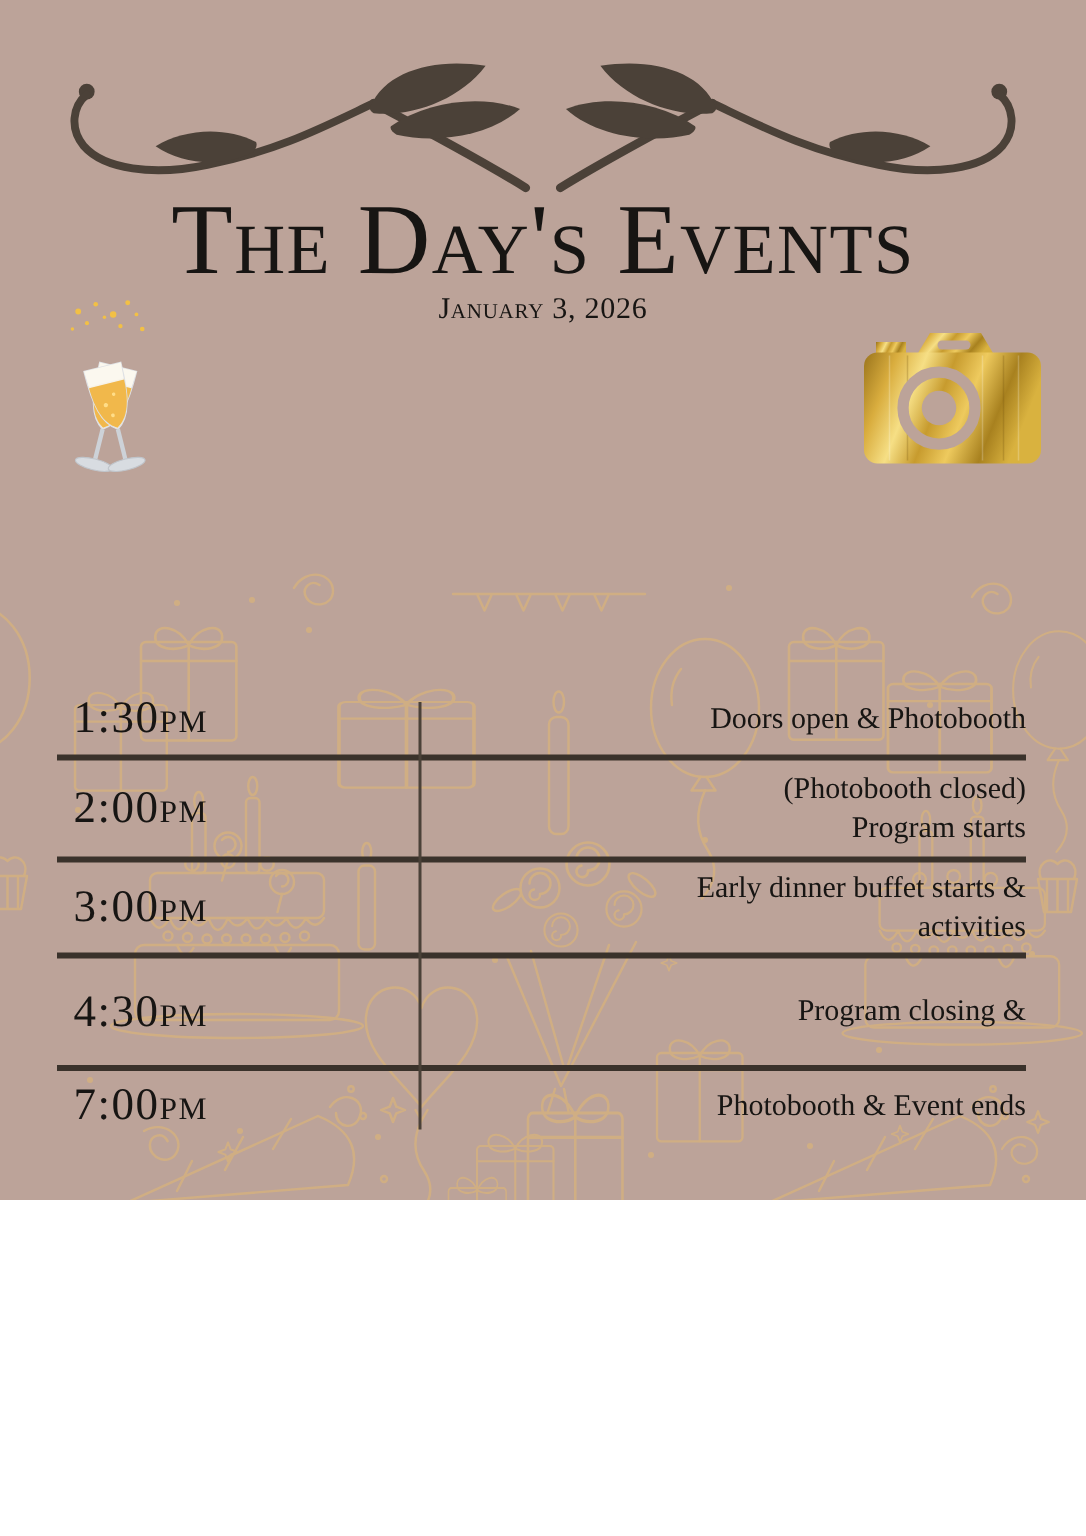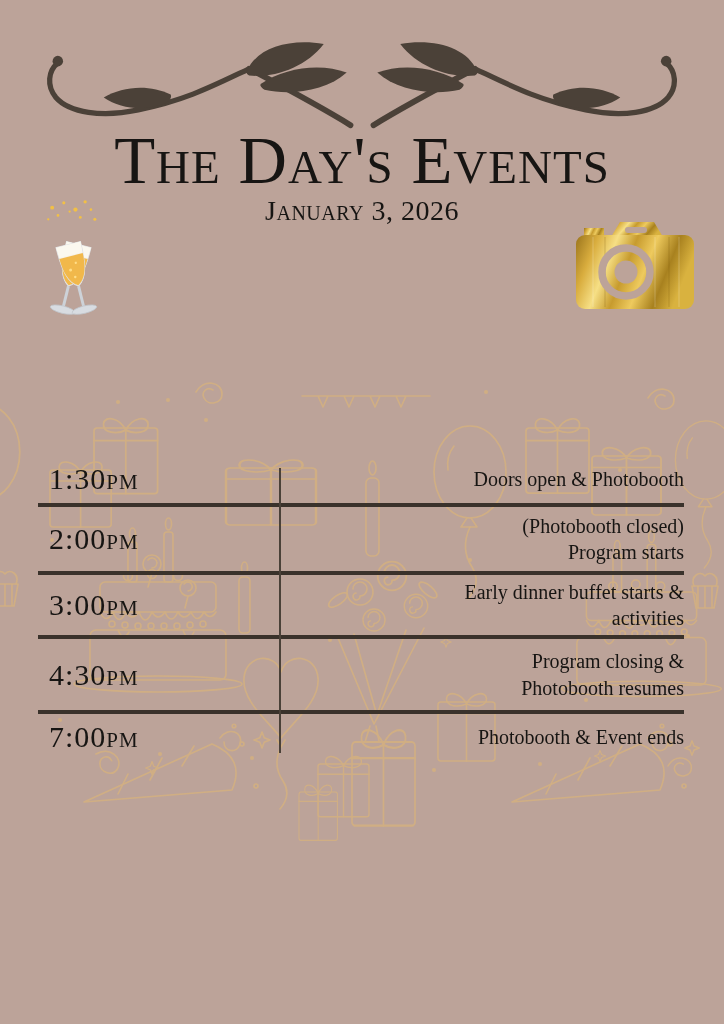"The Day's Events" .poster { height: 1024px -> 800px }
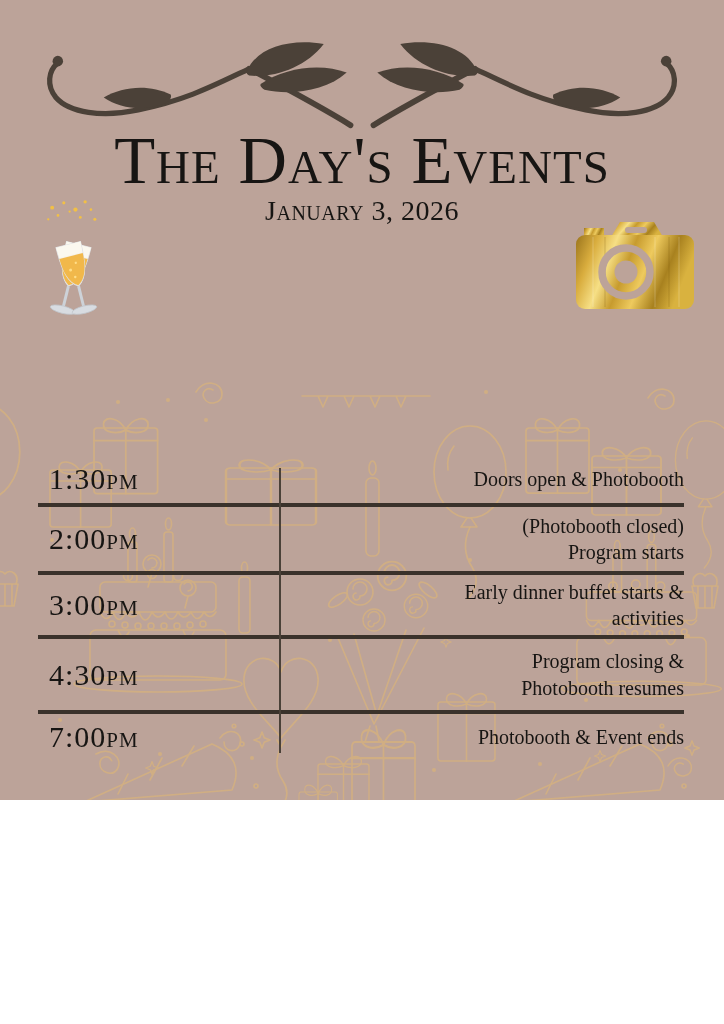"January 3, 2026" .date { font-size: 28px -> 20px }
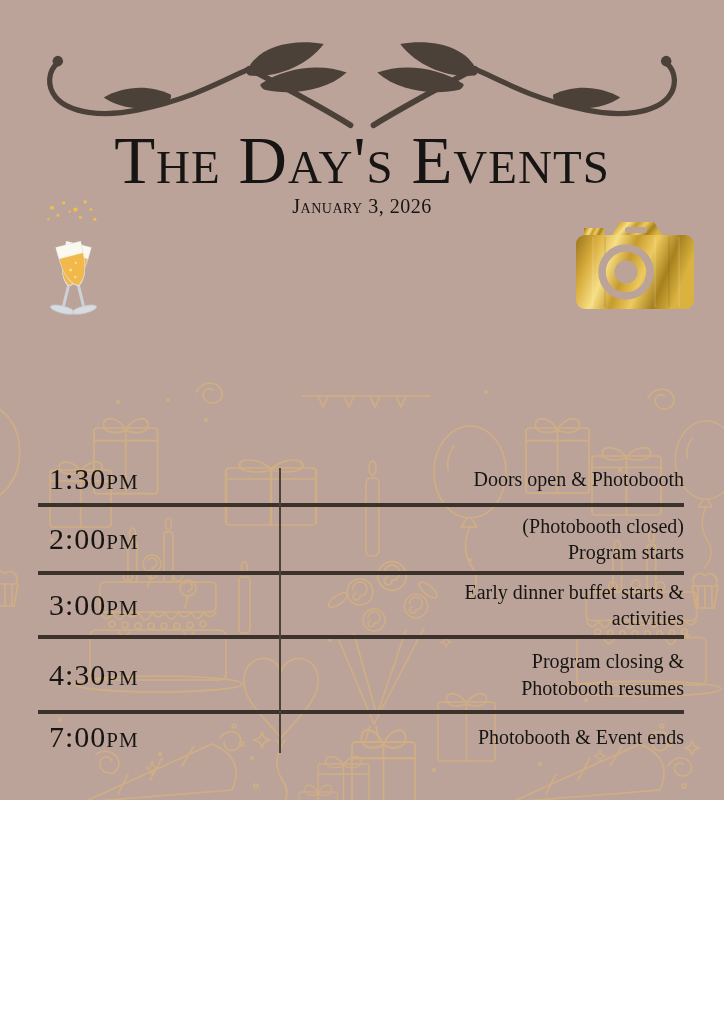"Photobooth resumes" div.event-line { html: <div>Photobooth resumes</div> -> none }
